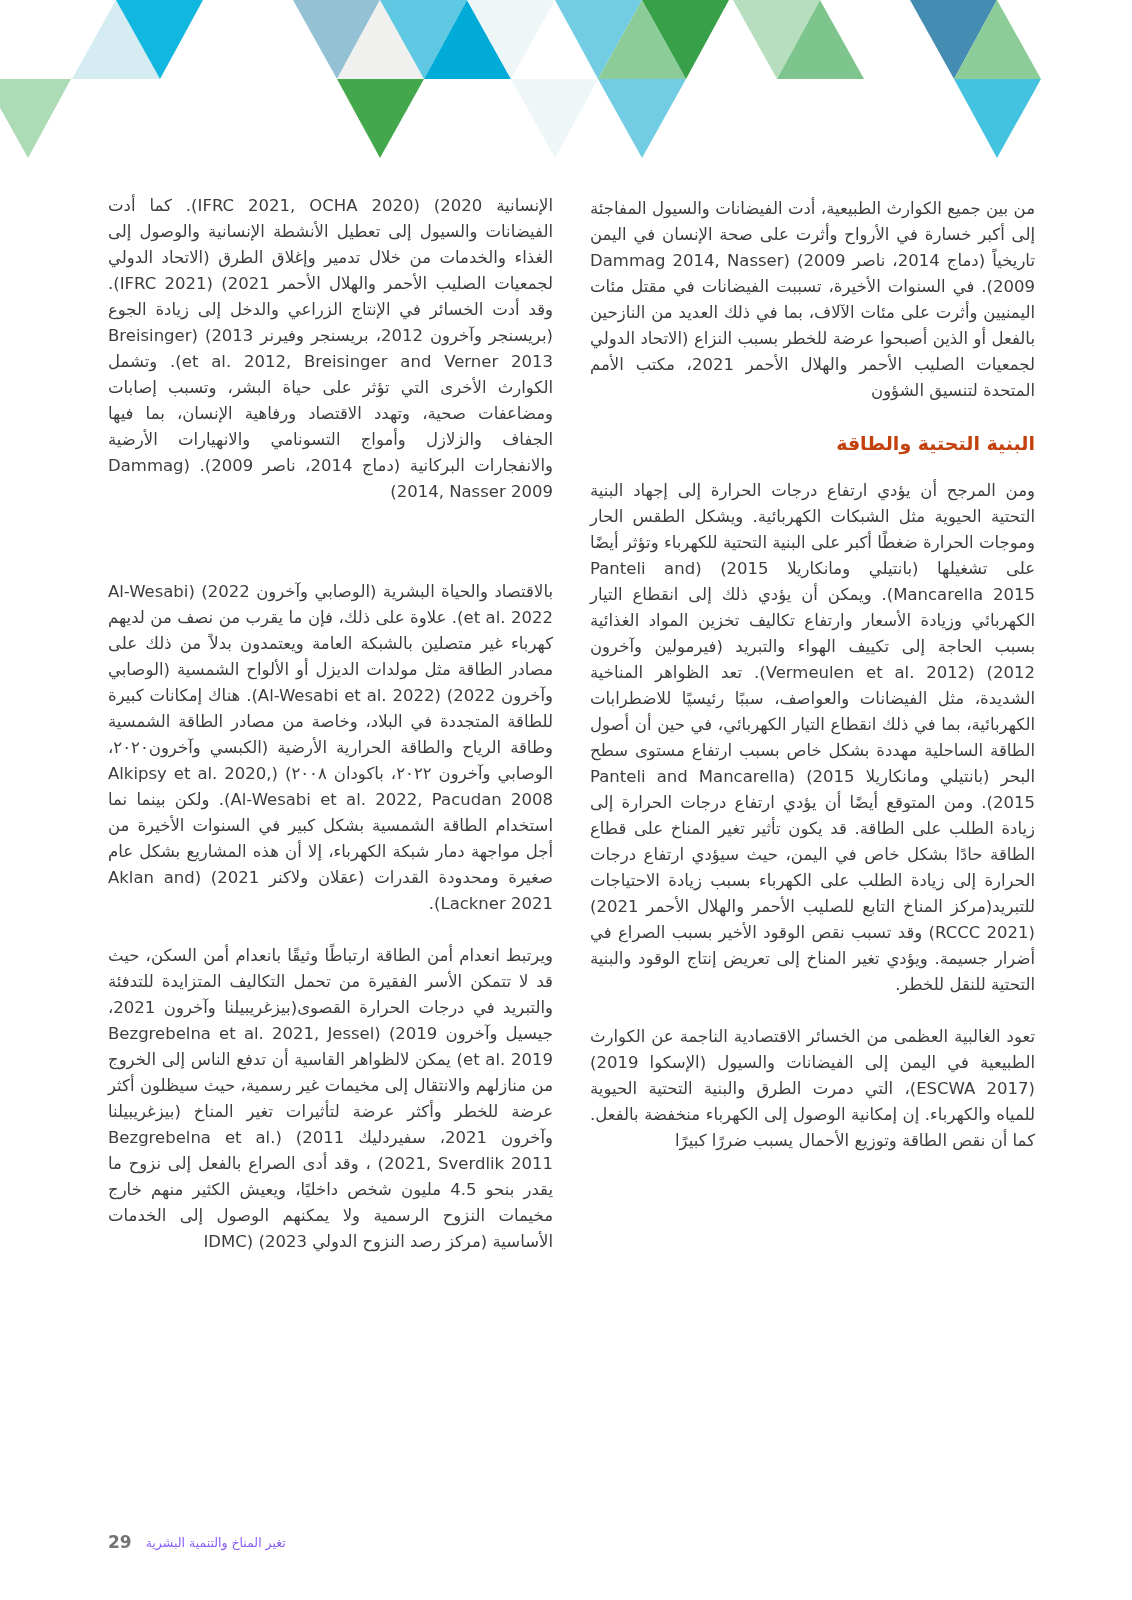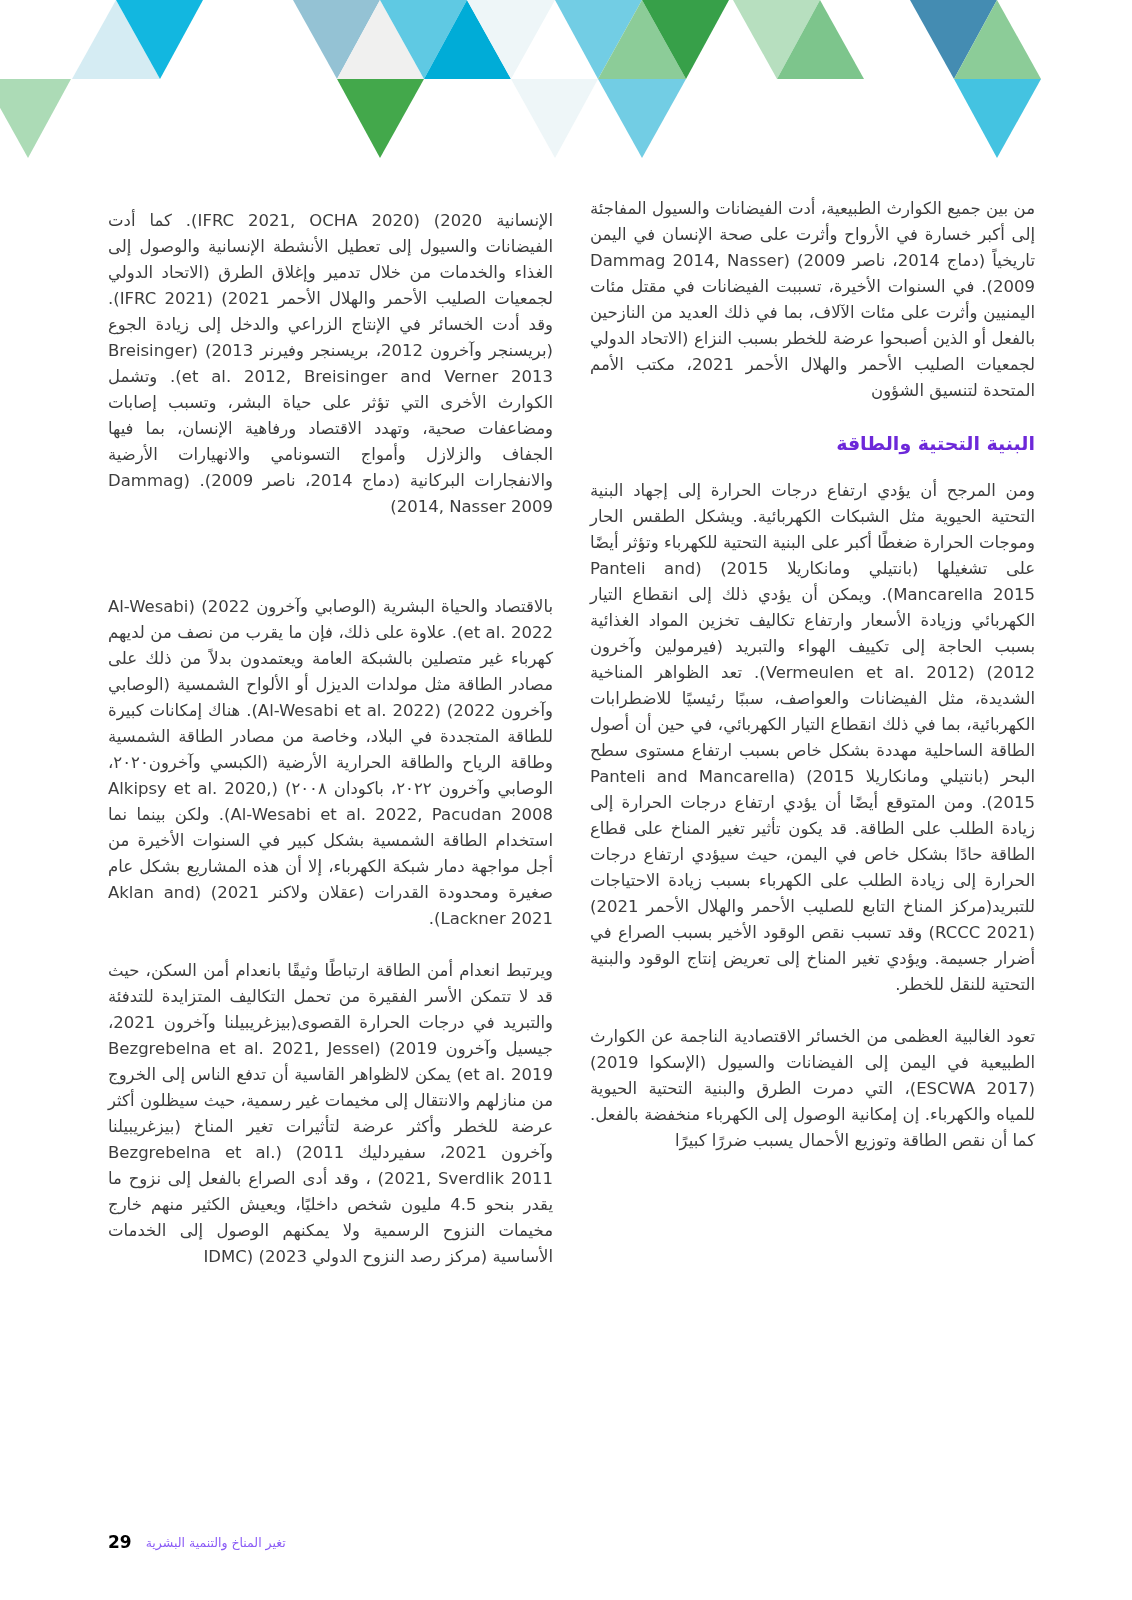"الإنسانية 2020) (IFRC 2021, OCHA" .col-left { top: 208px -> 193px }
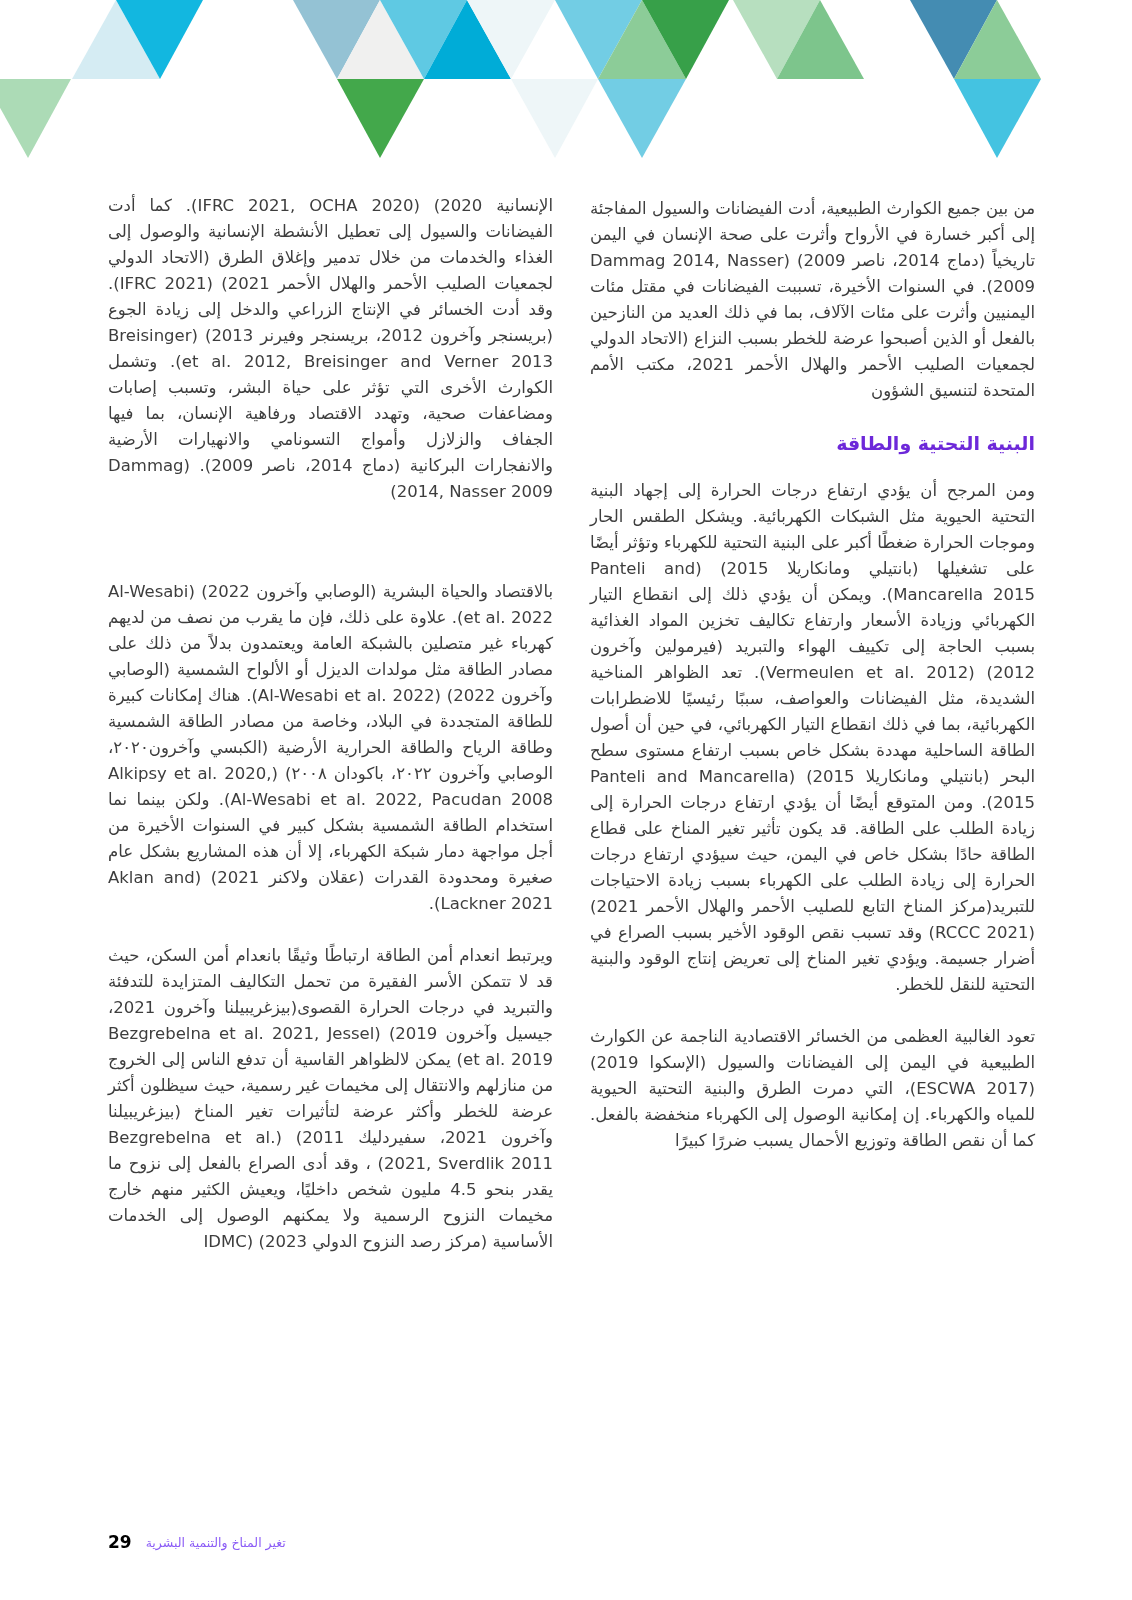"البنية التحتية والطاقة" .heading { color: #6d28d9 -> #c2410c }
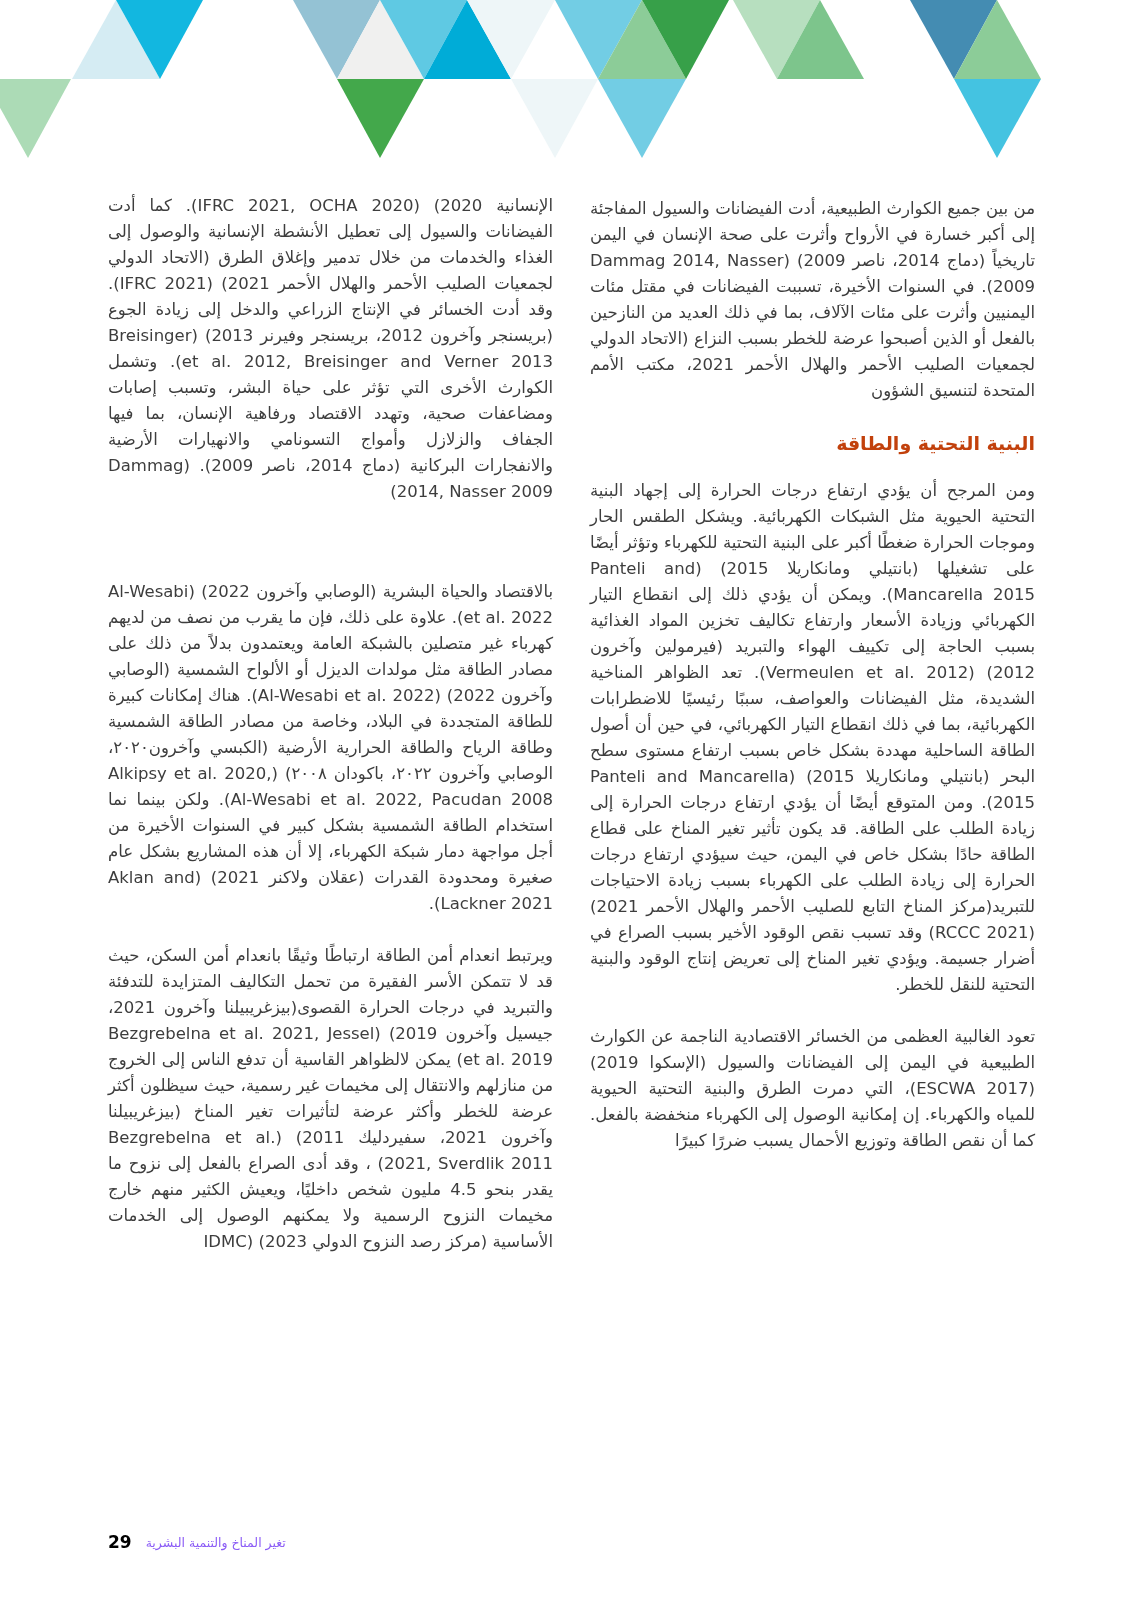"29" .page-num { color: #000000 -> #737373 }
